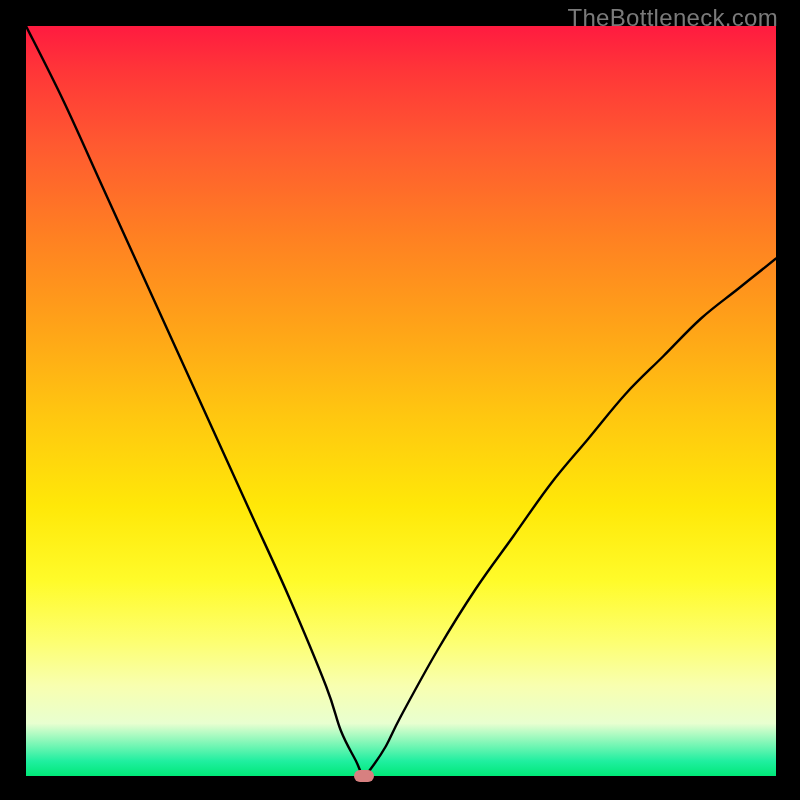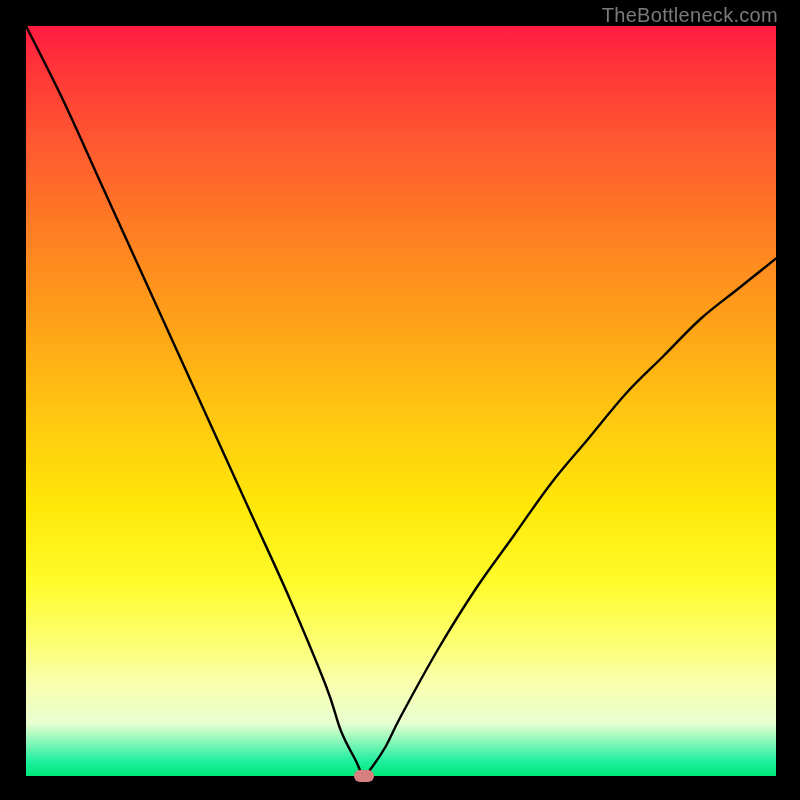"TheBottleneck.com" .watermark { font-size: 20px -> 24px }
